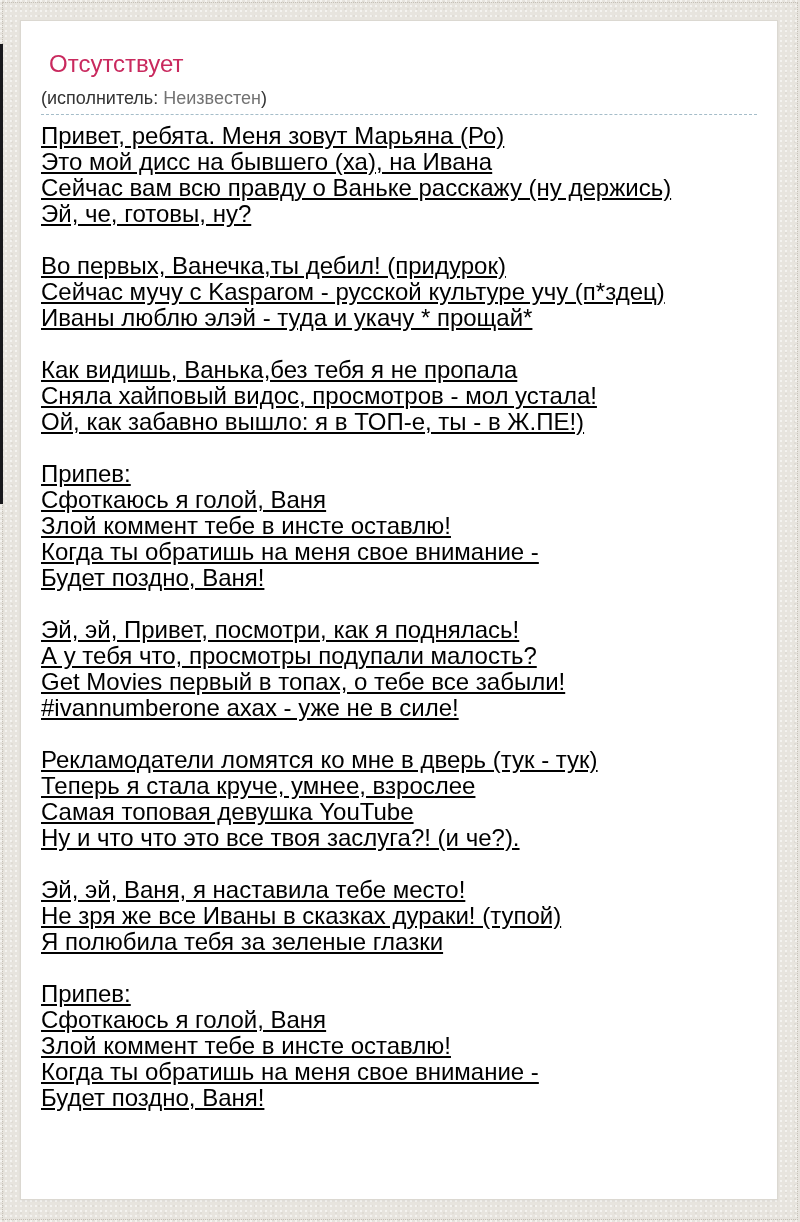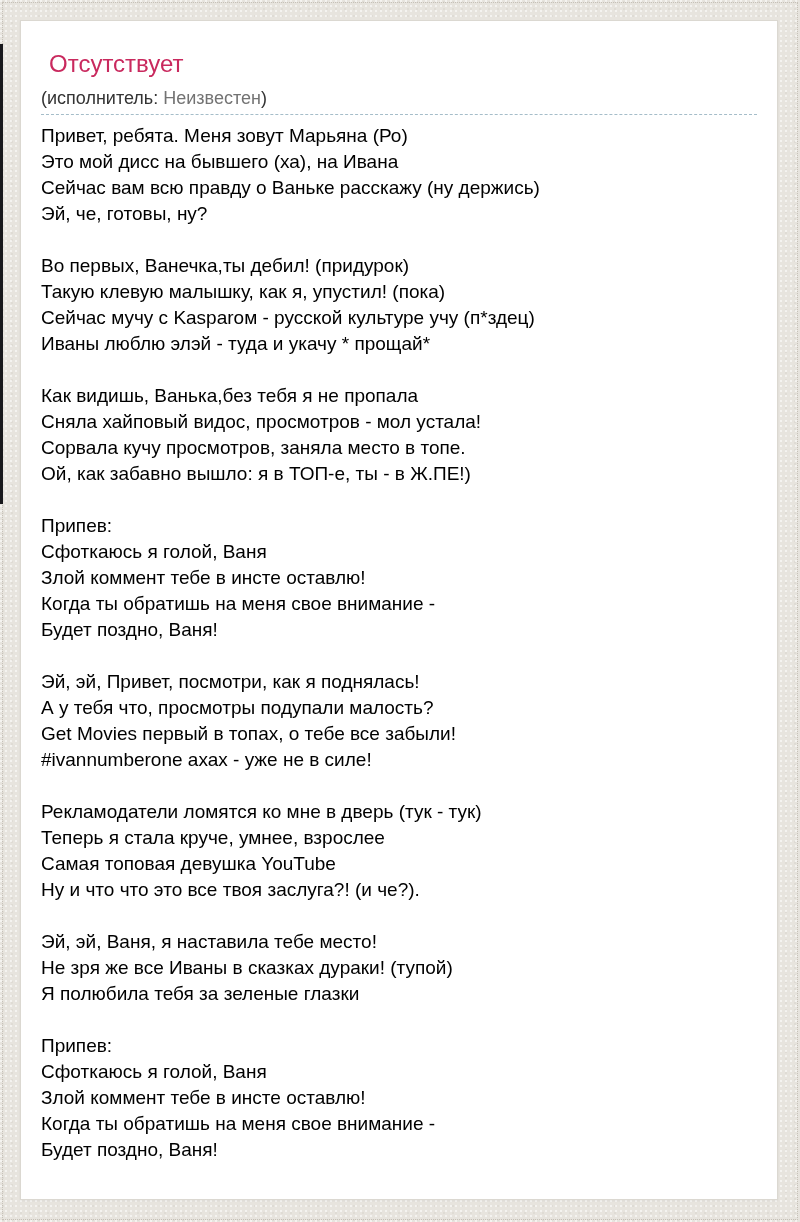"Привет, ребята. Меня зовут Марьяна" .lyrics { font-size: 19px -> 24px; text-decoration: none -> underline }
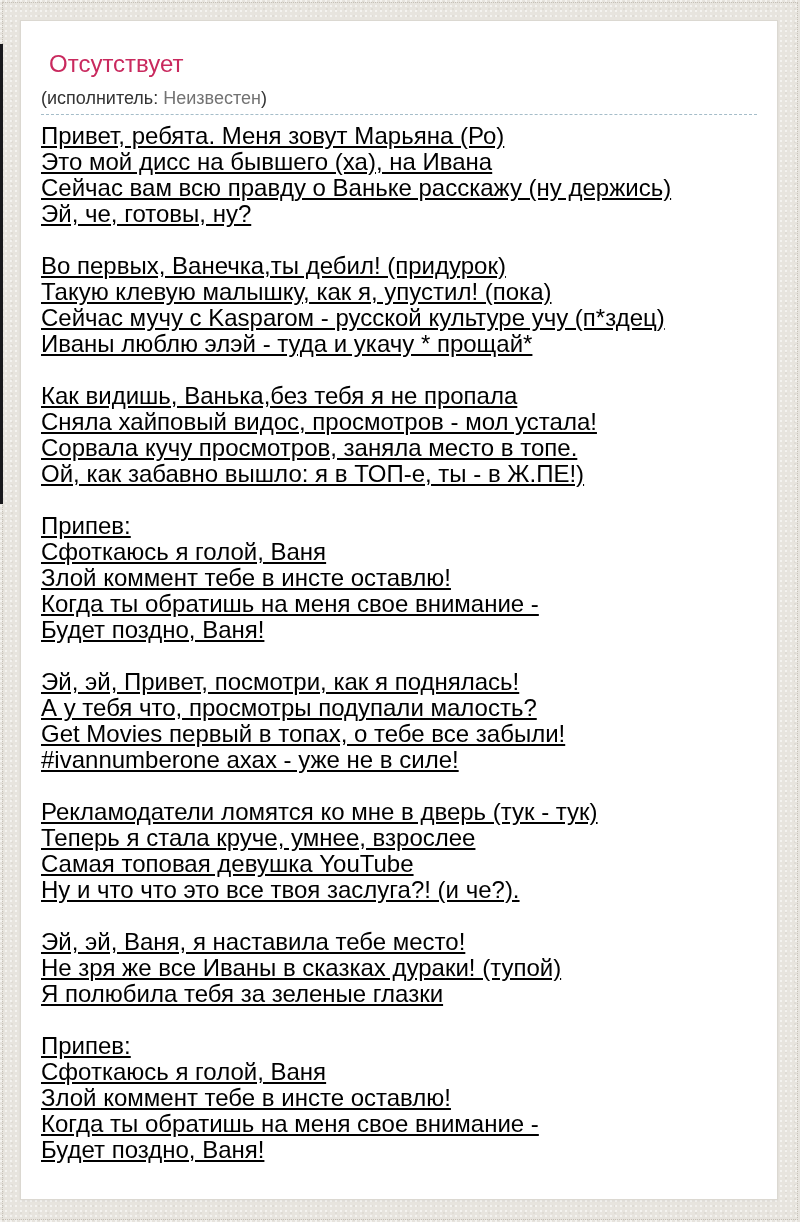"Такую клевую малышку, как я," div.line { html: <div>Такую клевую малышку, как я, упустил! (пока)</div> -> none }
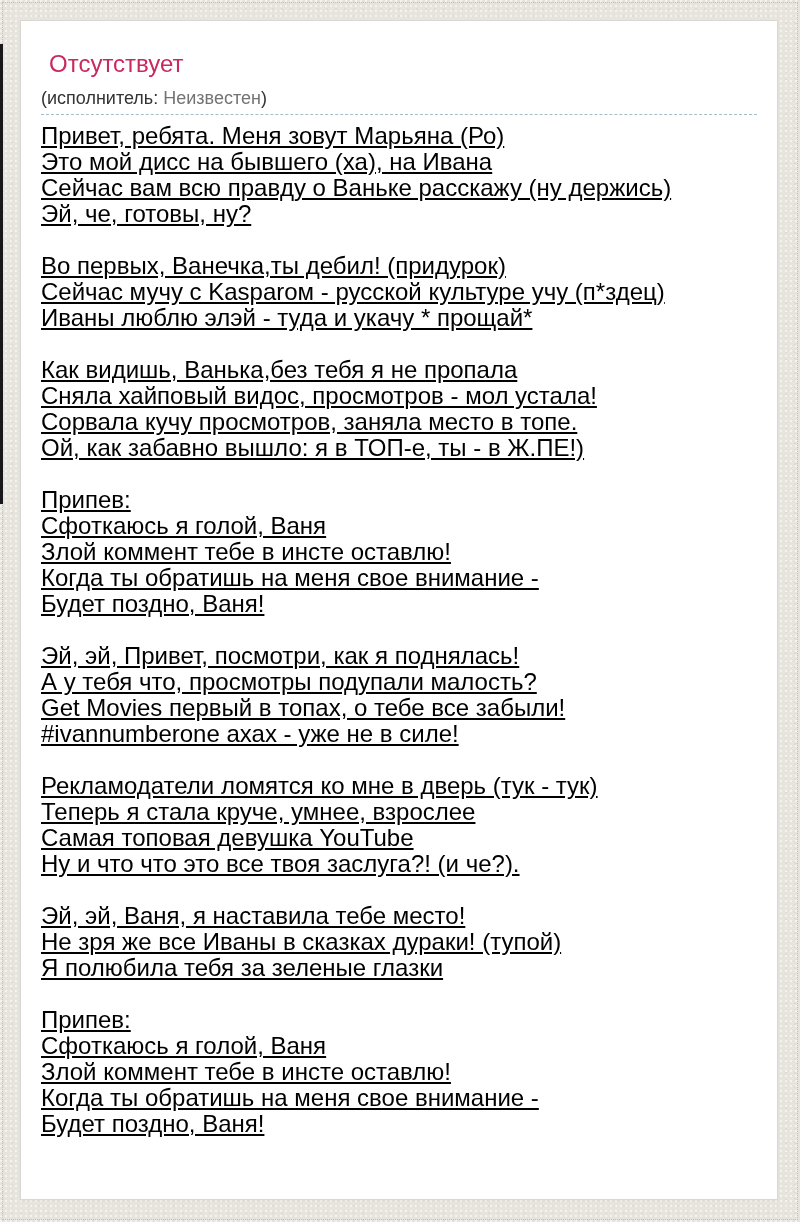"Сорвала кучу просмотров, заняла место" div.line { html: <div>Сорвала кучу просмотров, заняла место в топе.</div> -> none }
